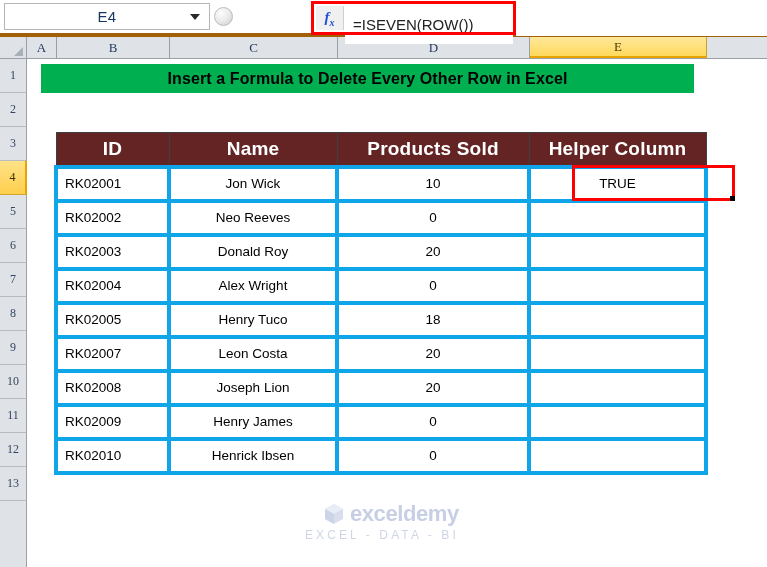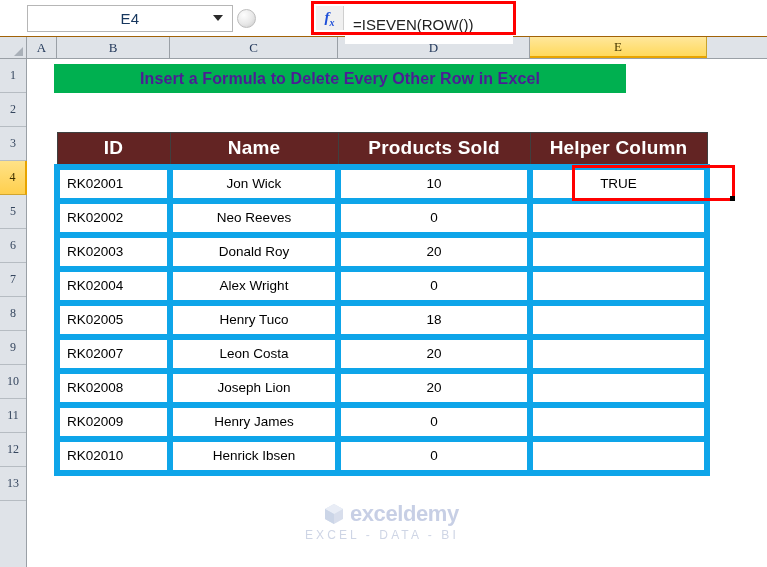"E4" .formula-bar-row { border-bottom: 1px solid #a16207 -> 4px solid #a16207; padding-left: 23px -> none }
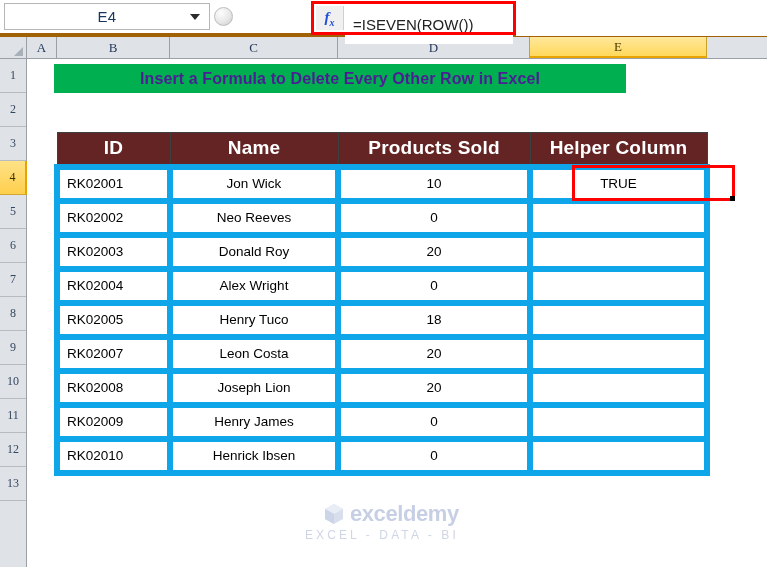"Insert a Formula to Delete" .title-banner { color: #4c1d95 -> #000000; left: 27px -> 14px; width: 572px -> 653px }
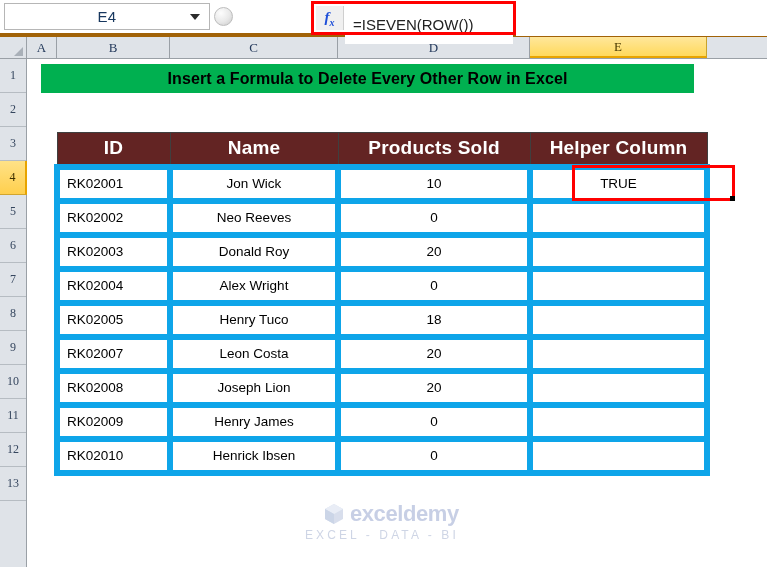"RK02001" .data-table th, .data-table td { border: 6px solid #0ea5e9 -> 4px solid #0ea5e9 }
